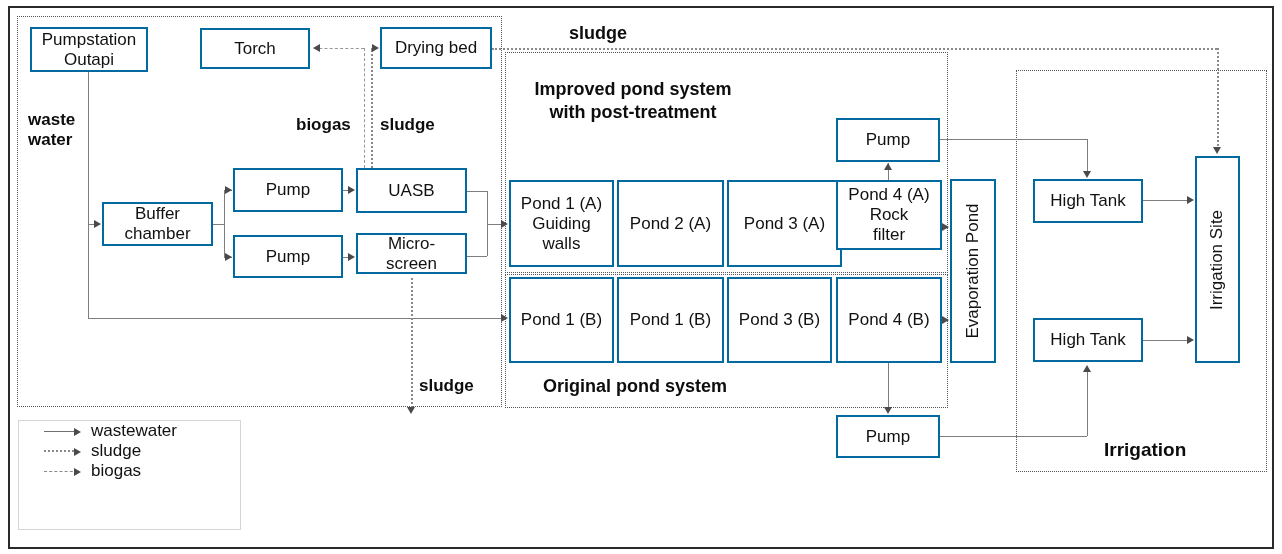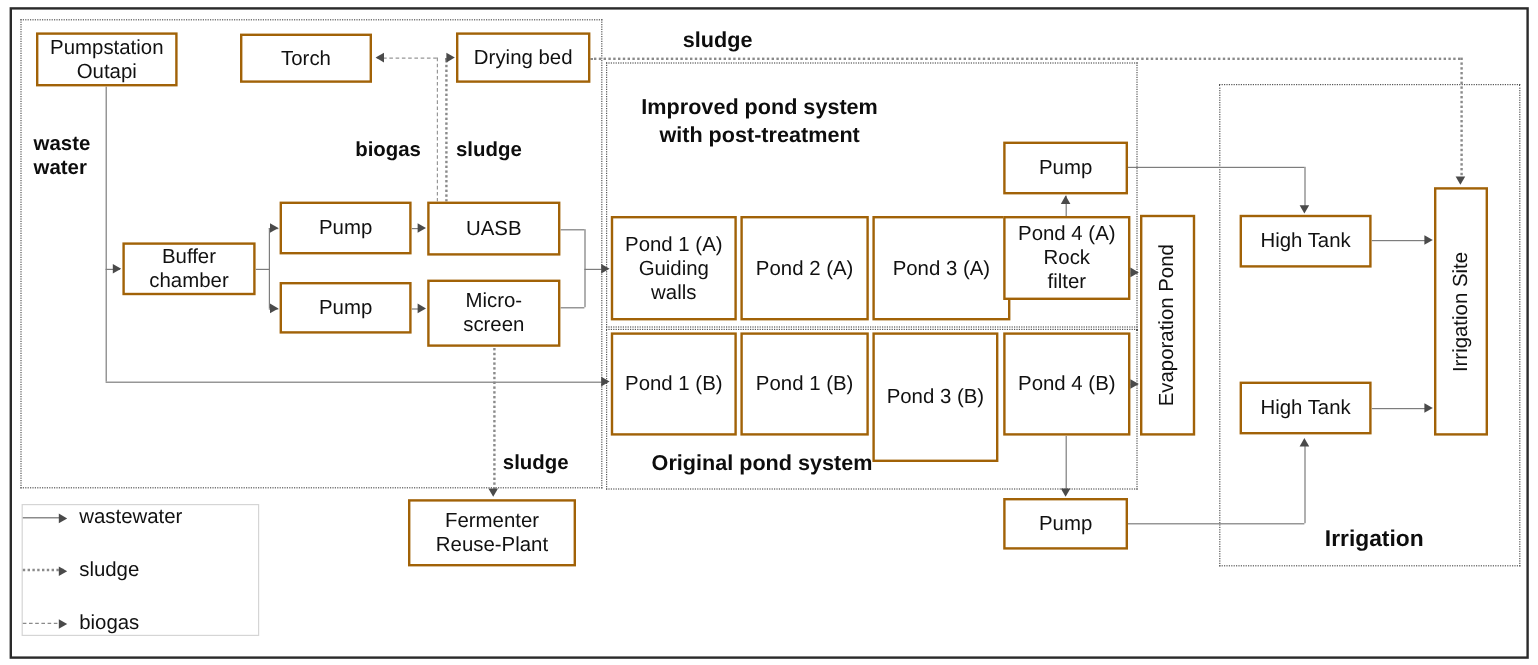"Pumpstation" .box { border: 2px solid #a16207 -> 2px solid #0369a1 }
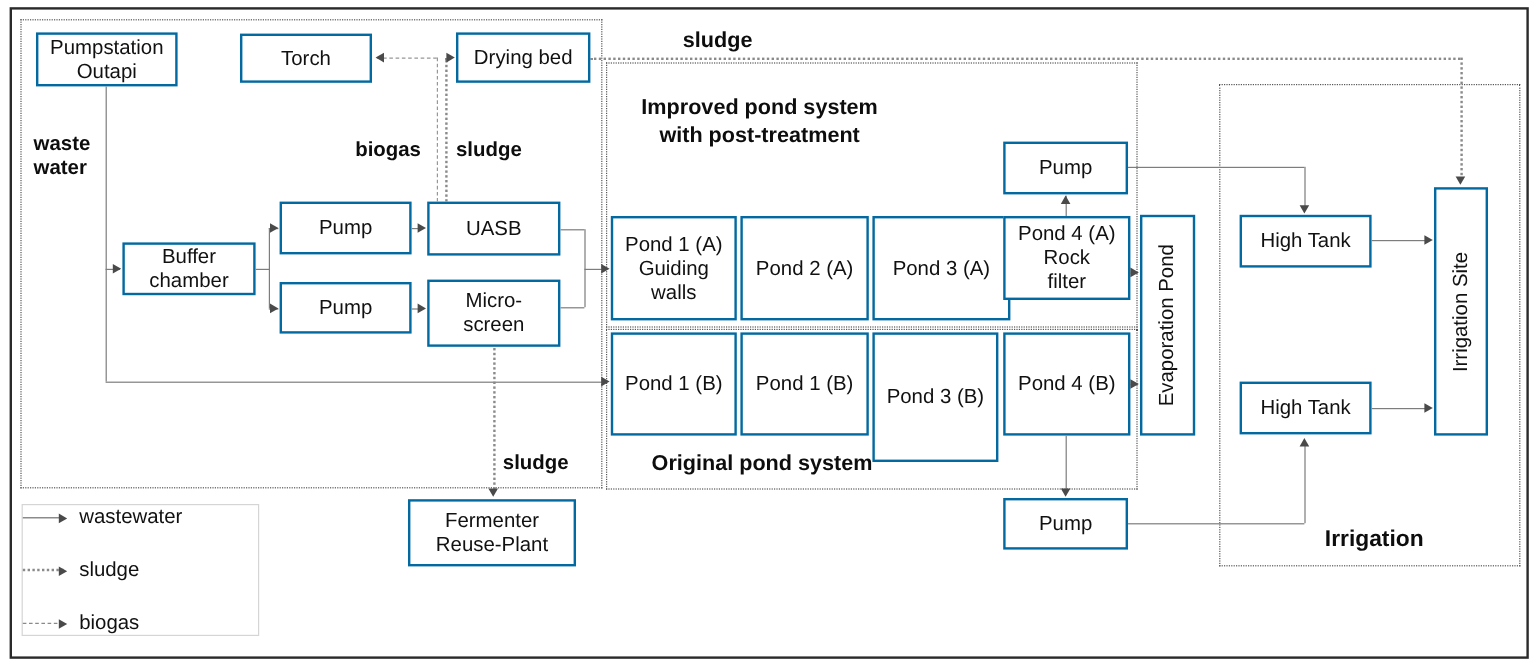"Micro-" div.box { height: 56px -> 41px }
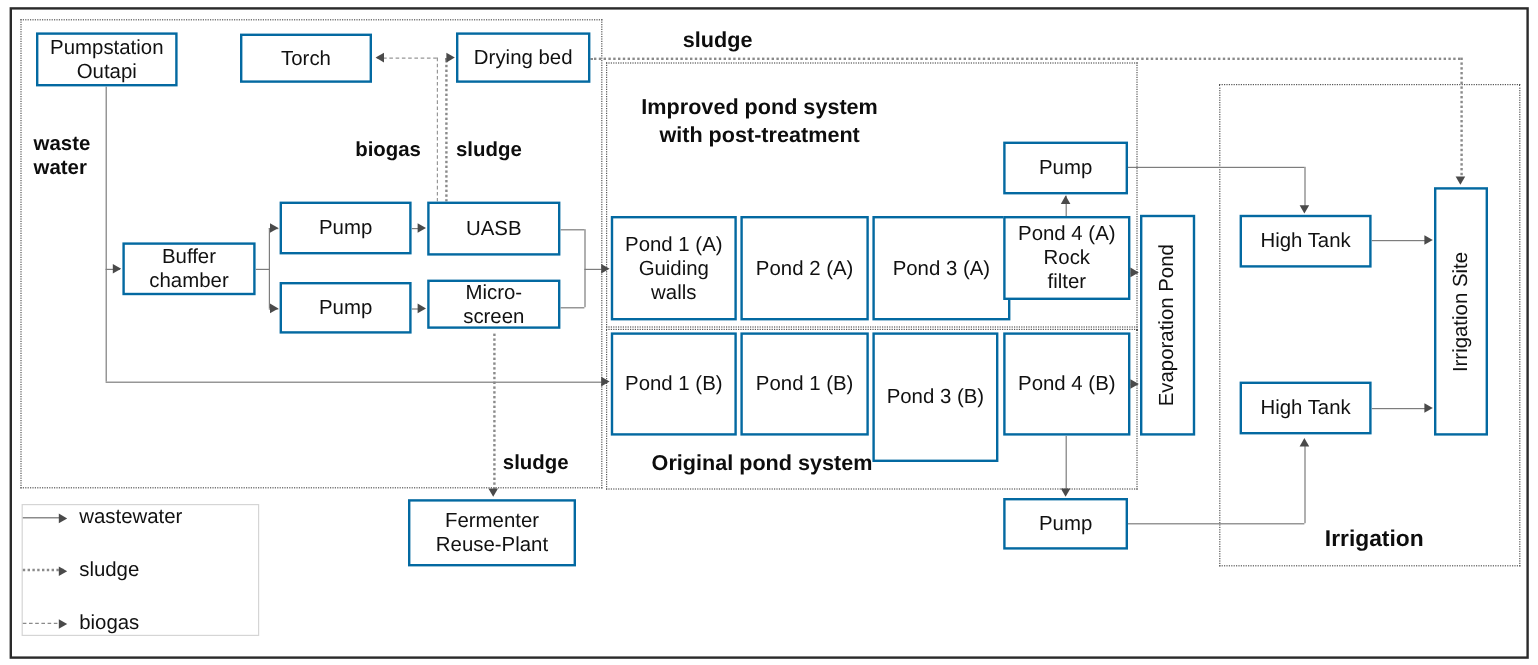"Pond 3 (B)" div.box { height: 108px -> 86px }
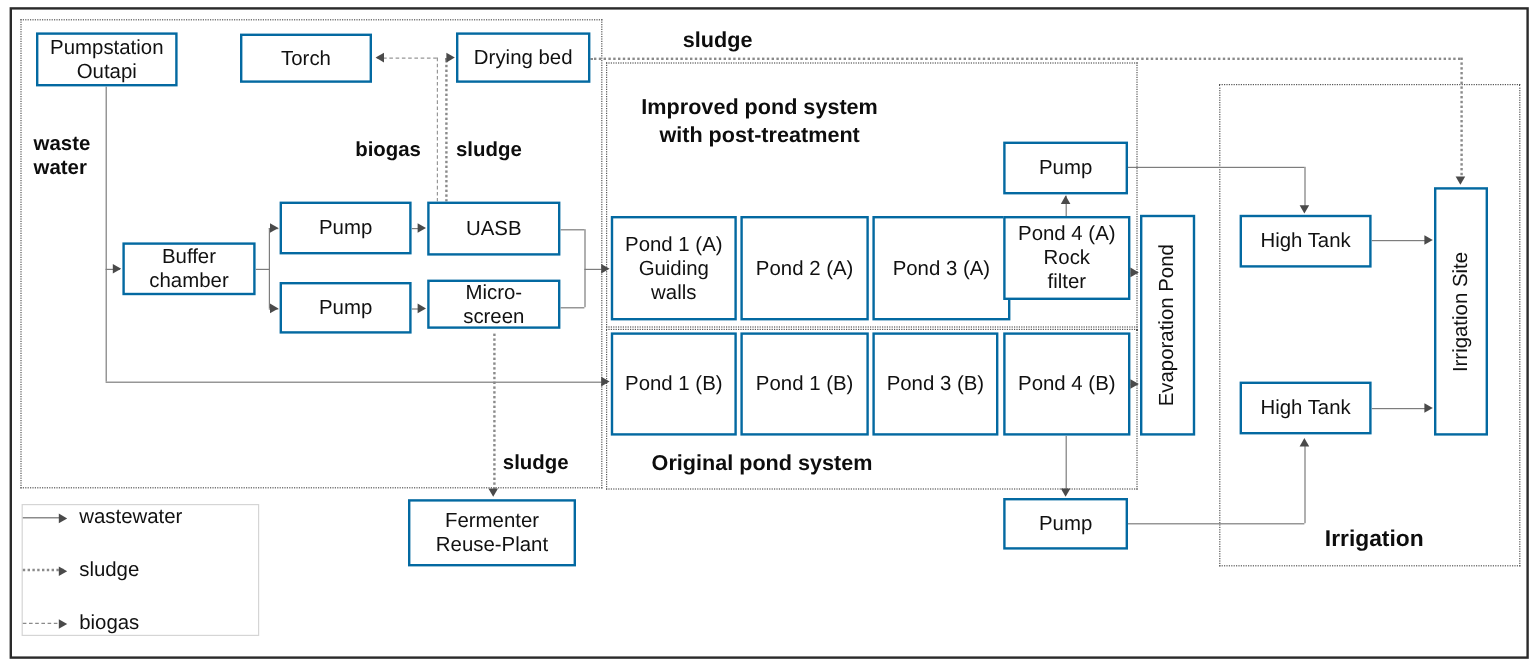"wastewater" #legend { justify-content: space-between -> flex-start; padding-left: 0 -> 25px }
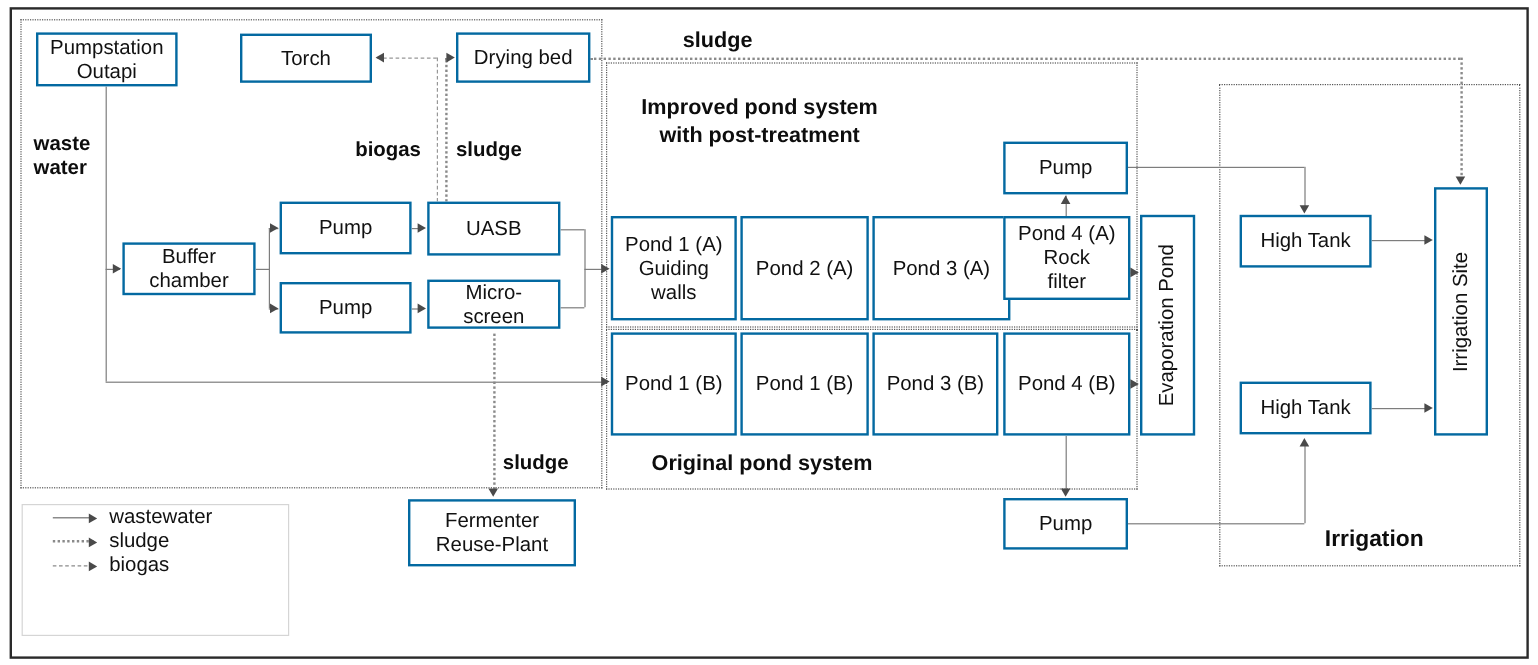"Fermenter" div.box { html: <div> <span>Fermenter Reuse-Plant</span> </div> -> none }
